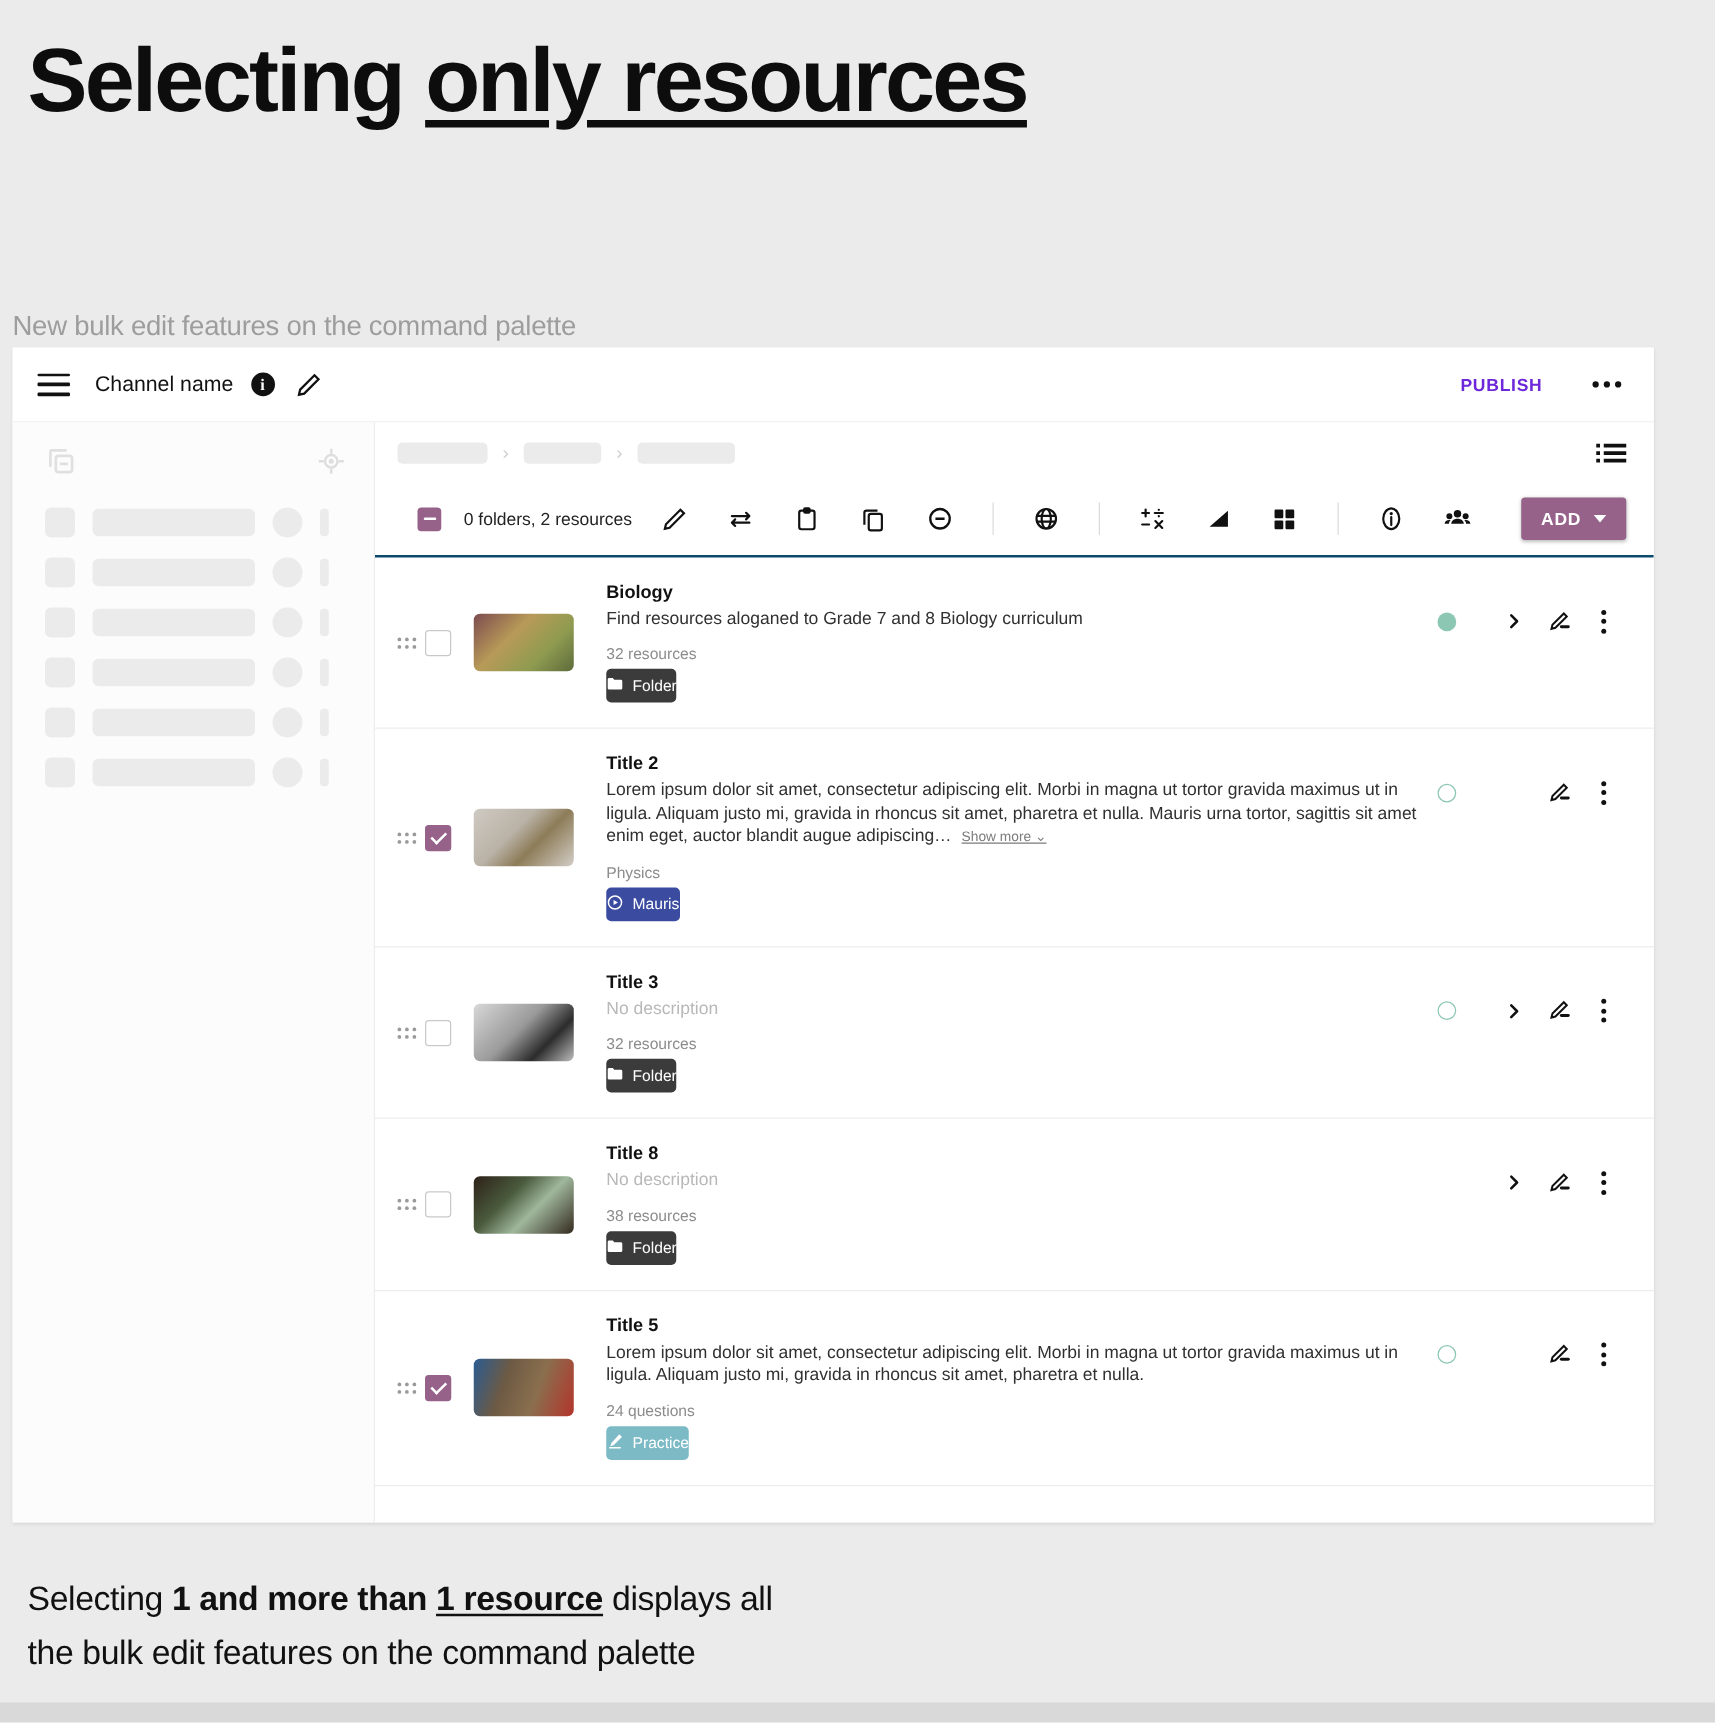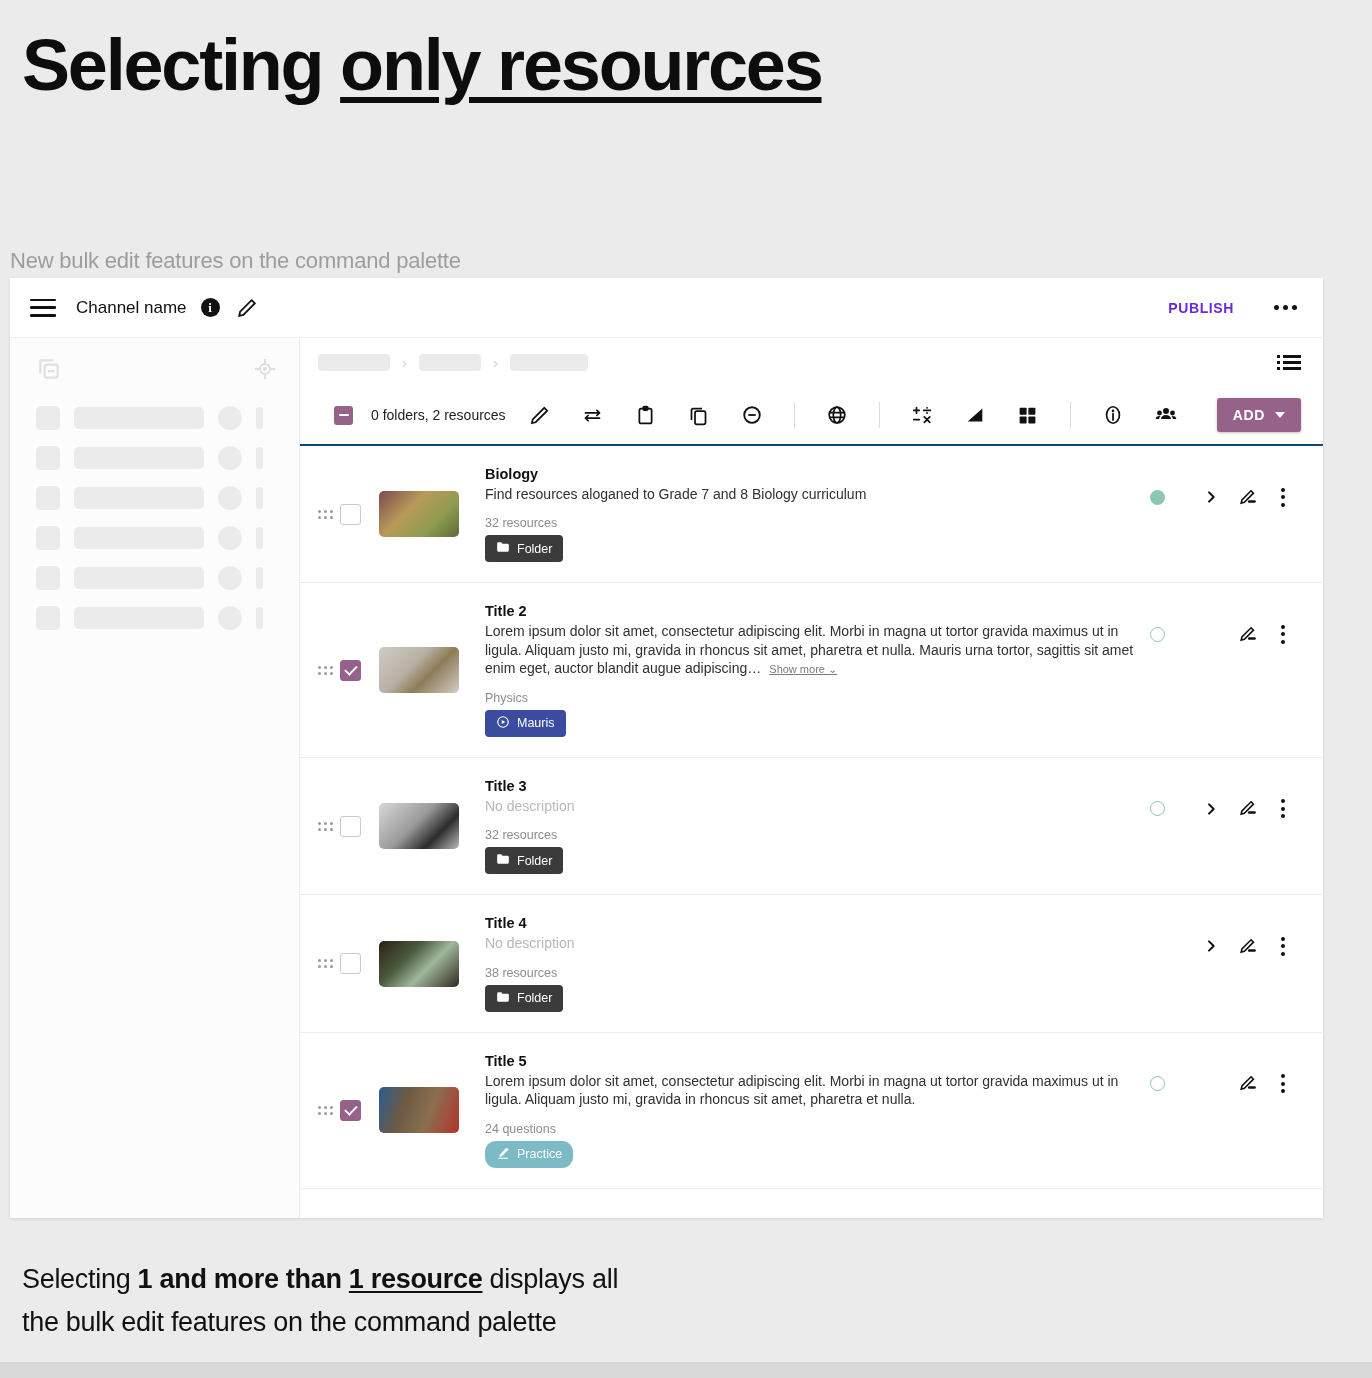"Folder" .badge { padding: 5px 11px -> 5px 0 }
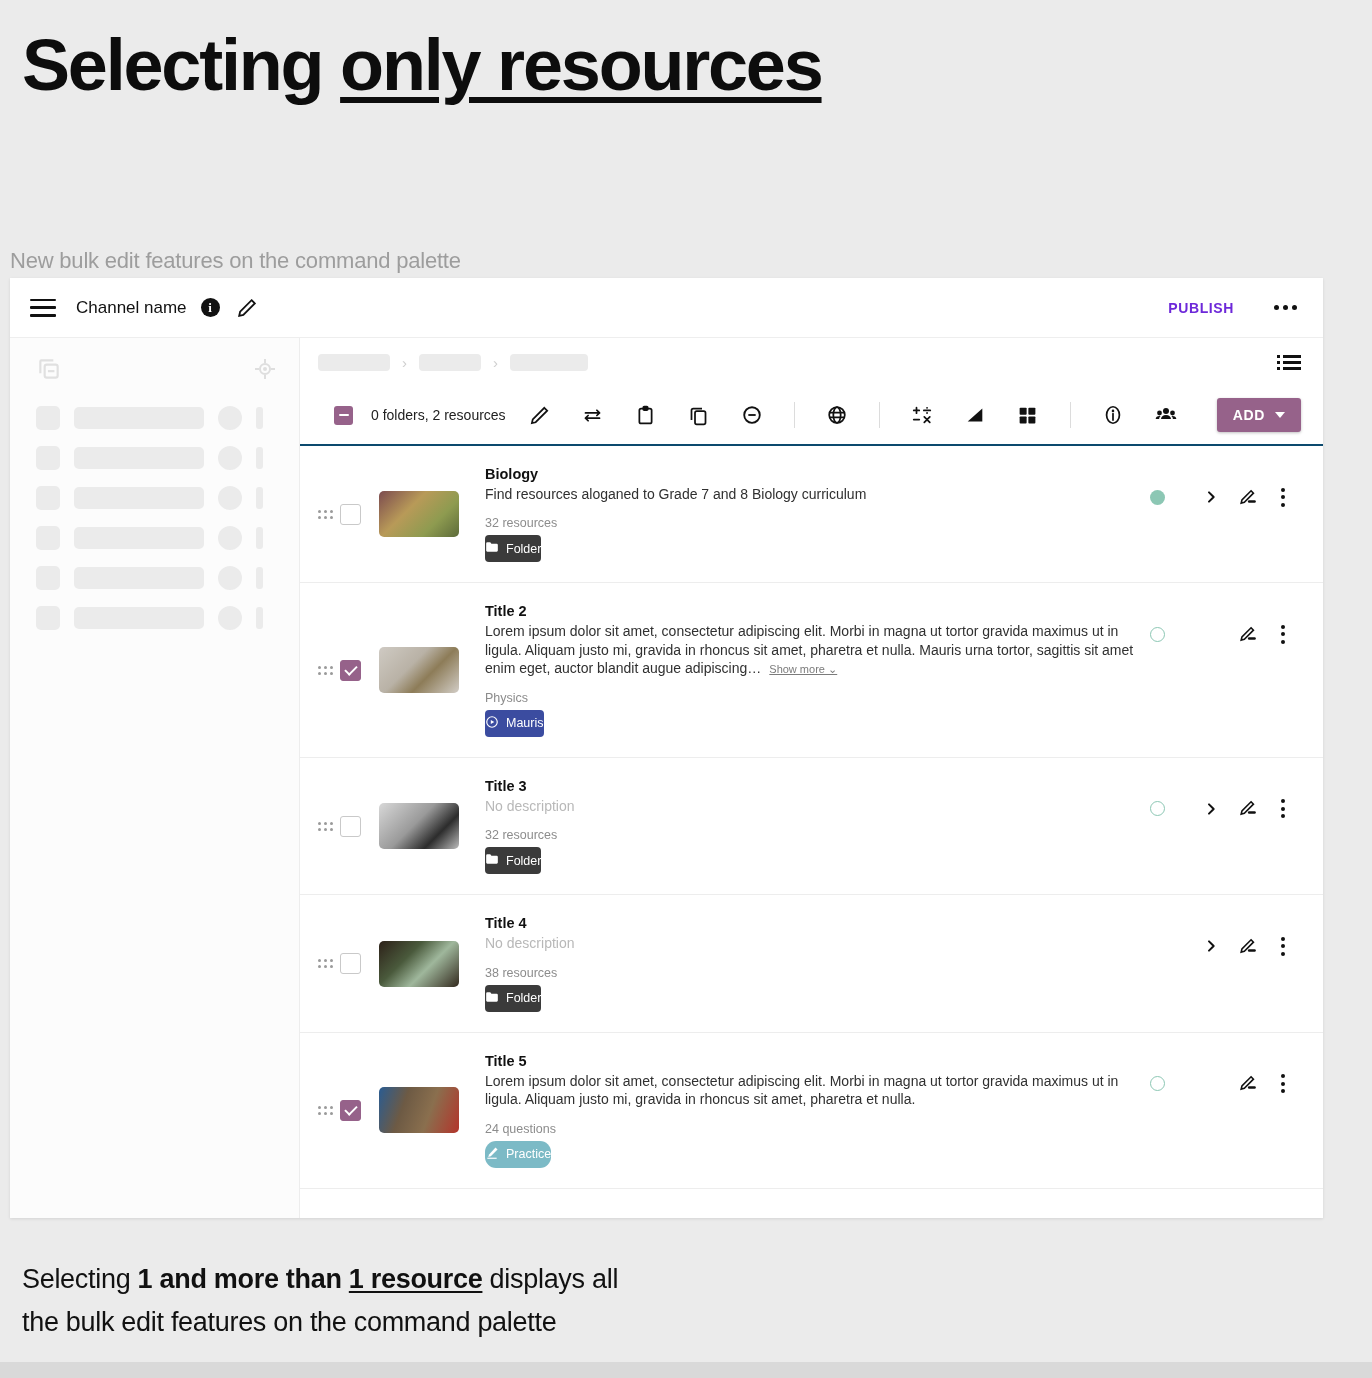"Title 4" div.rtitle { text: 4 -> 8 }
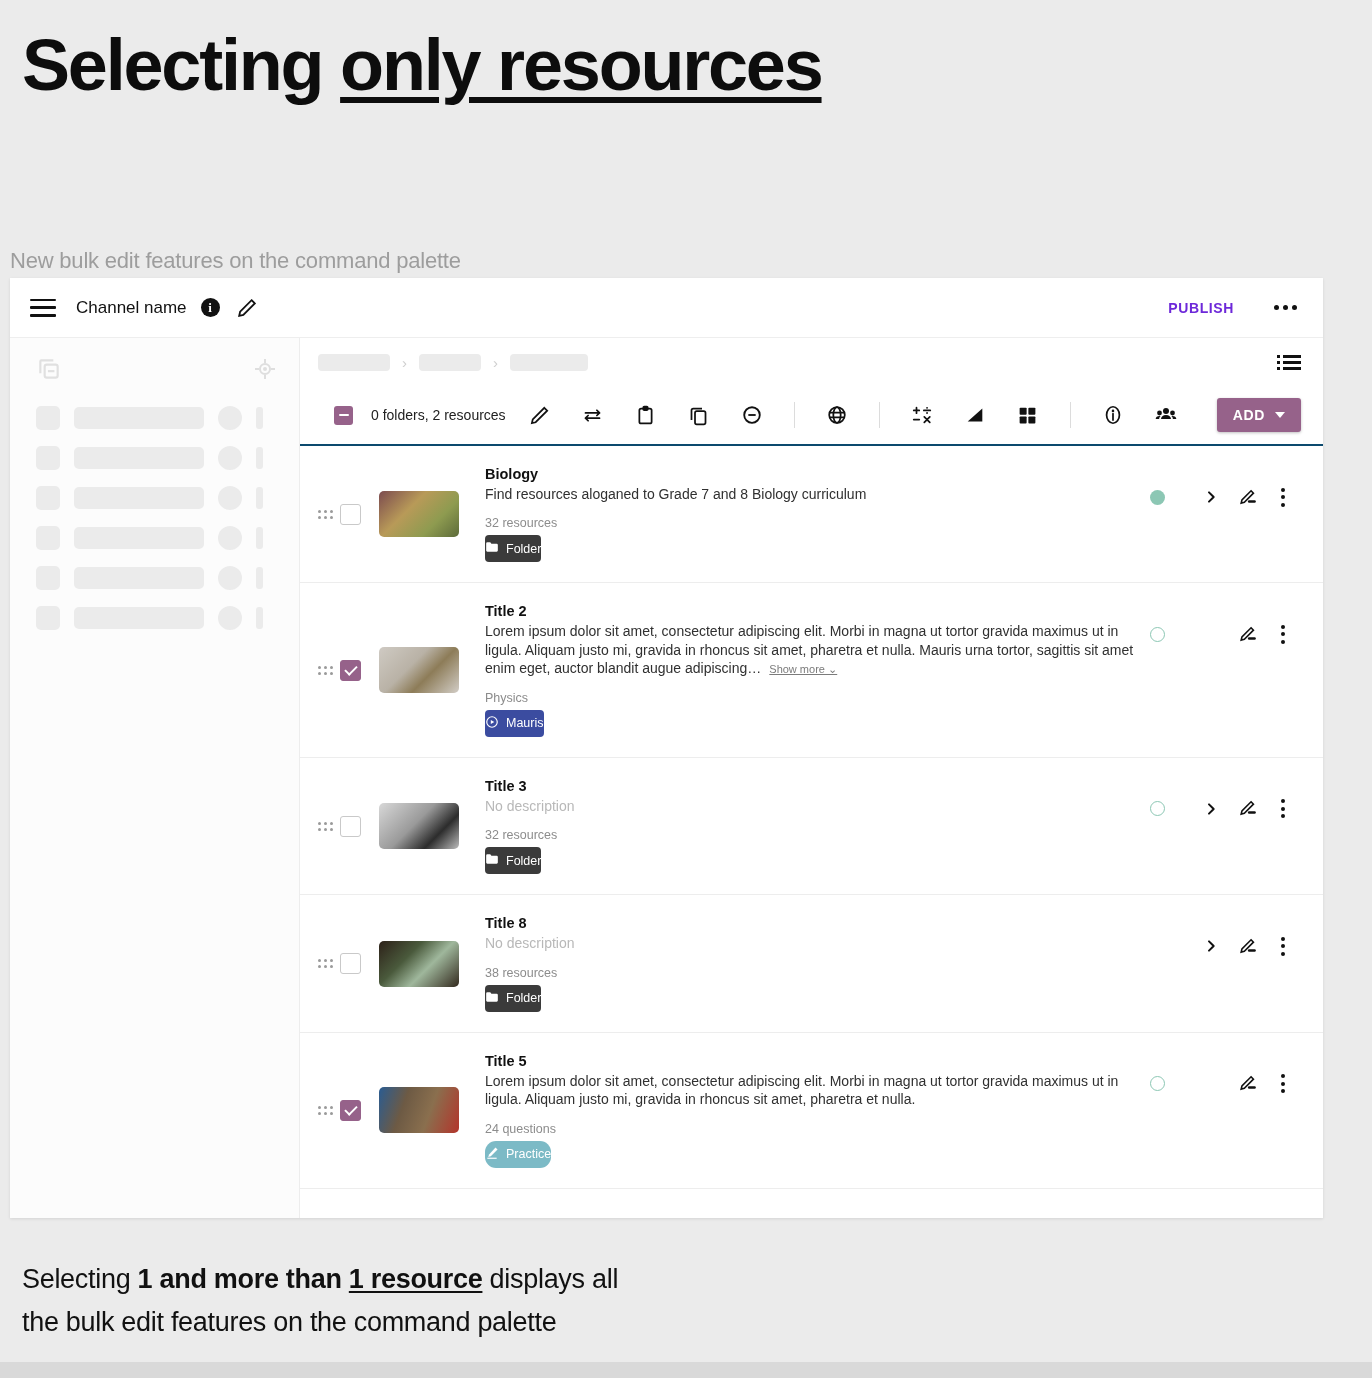"Practice" .badge.practice { border-radius: 11px -> none }
